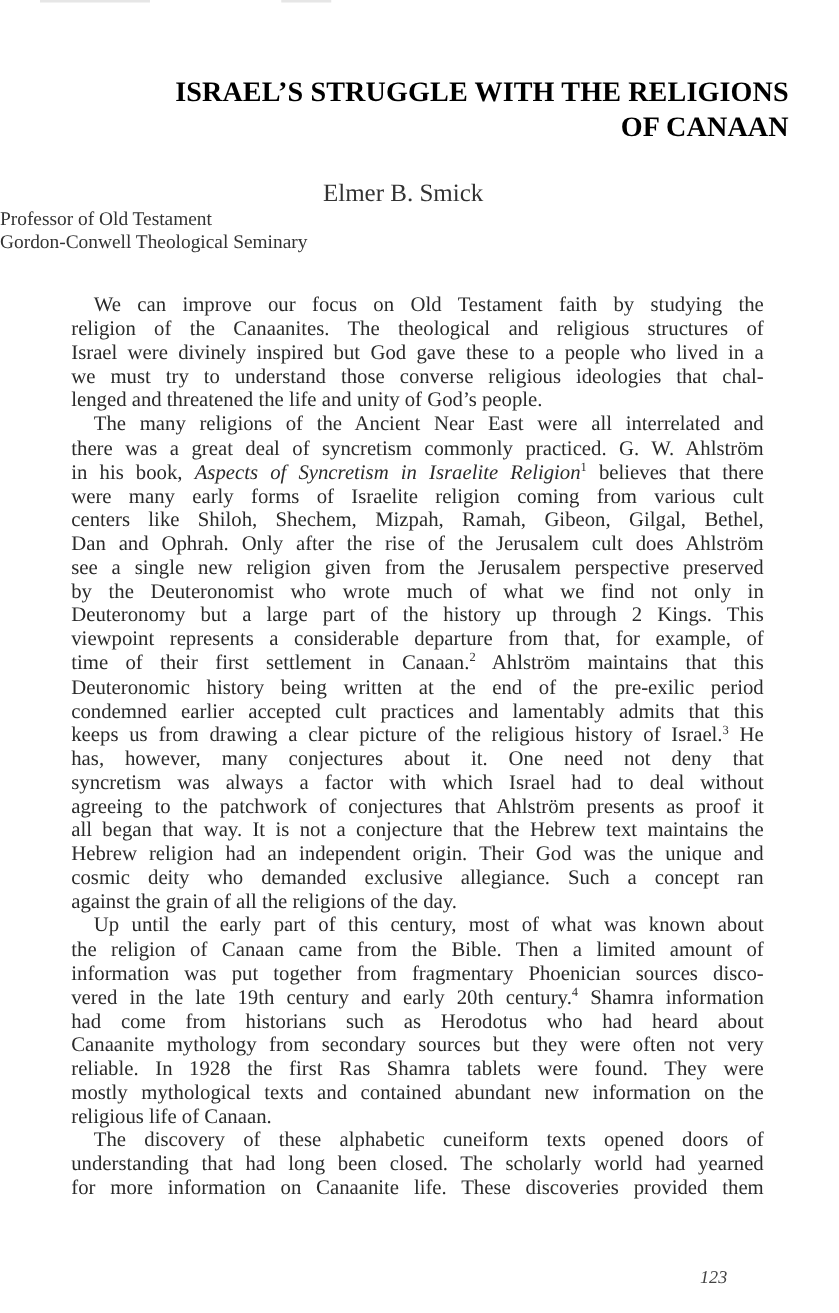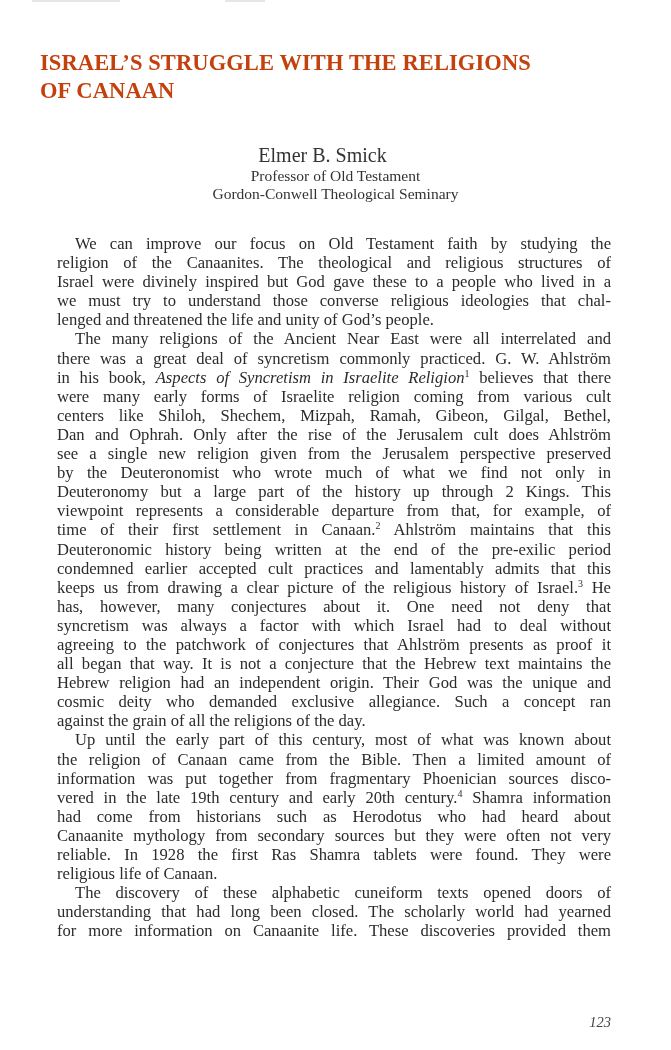"ISRAEL’S STRUGGLE WITH THE RELIGIONS" .title { color: #c2410c -> #000000; text-align: left -> right; top: 49px -> 60px }
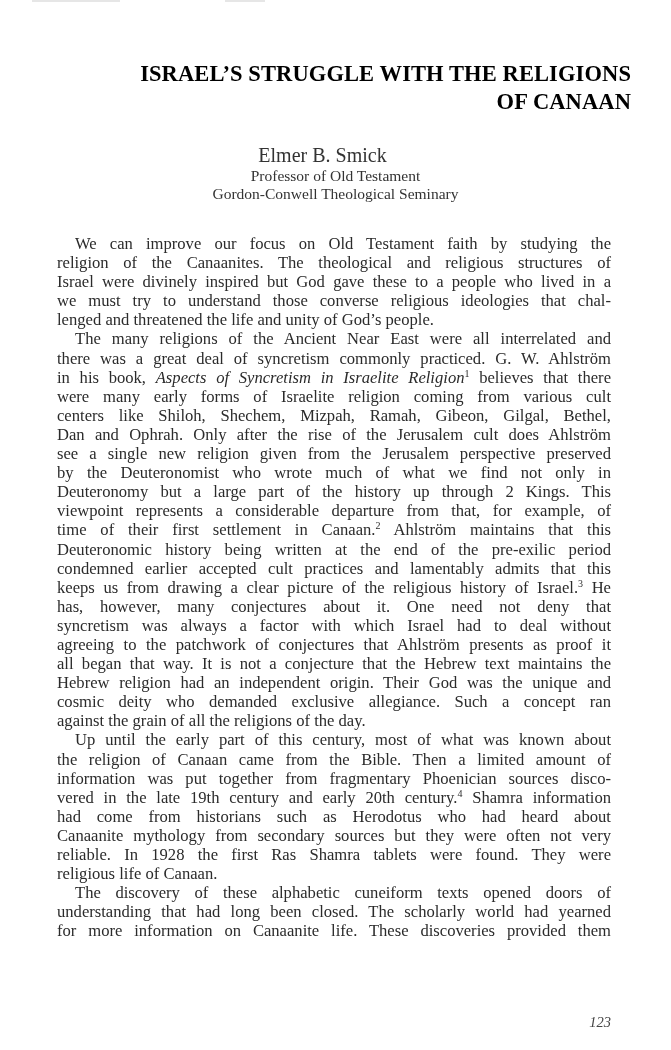"Professor of Old Testament" .affil { text-align: center -> none }
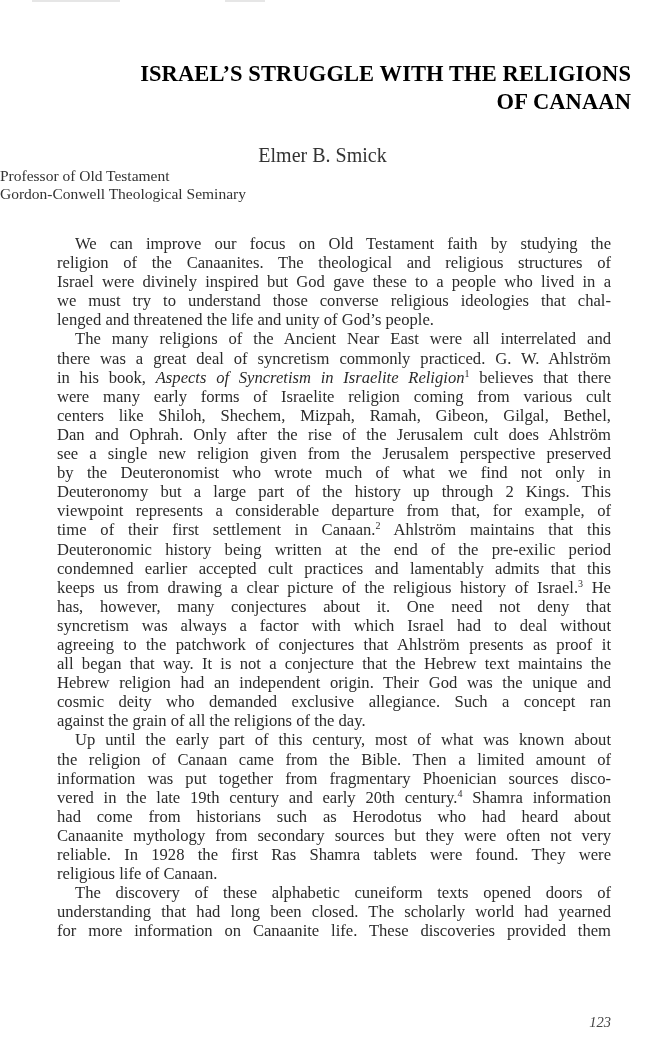"mostly mythological texts and contained" span.line { html: none -> <span>mostly mythological texts and contained abundant new information on the</span> }
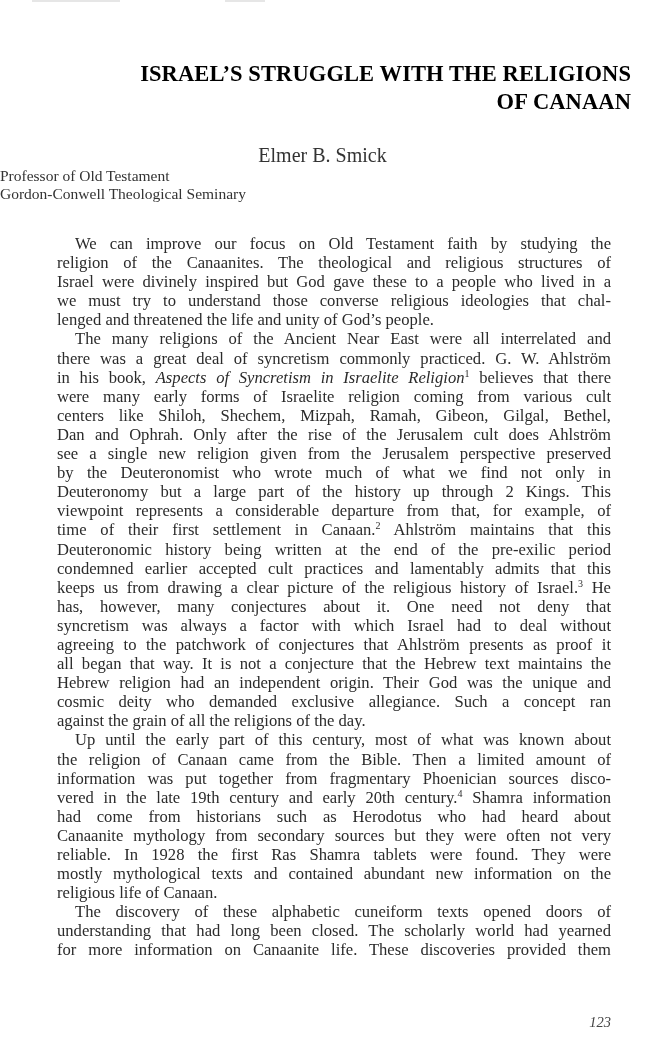"123" .page-number { text-align: right -> left }
